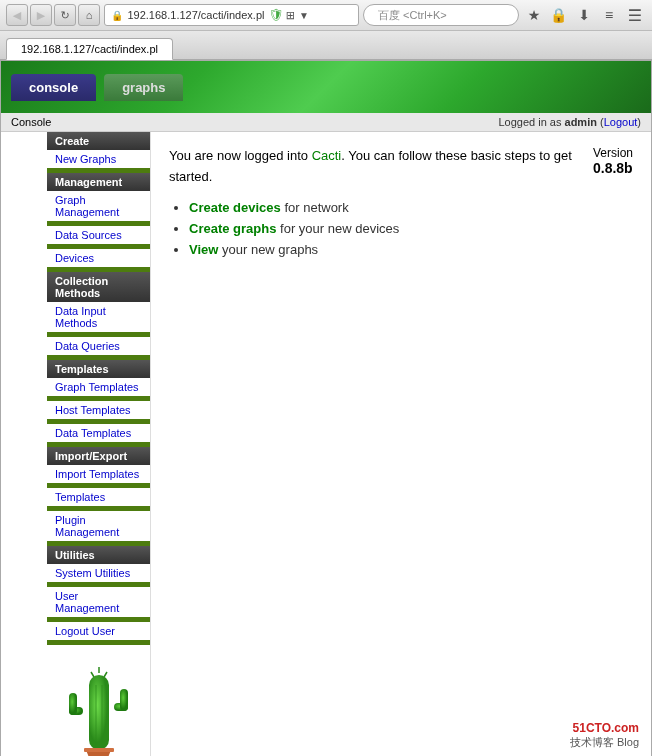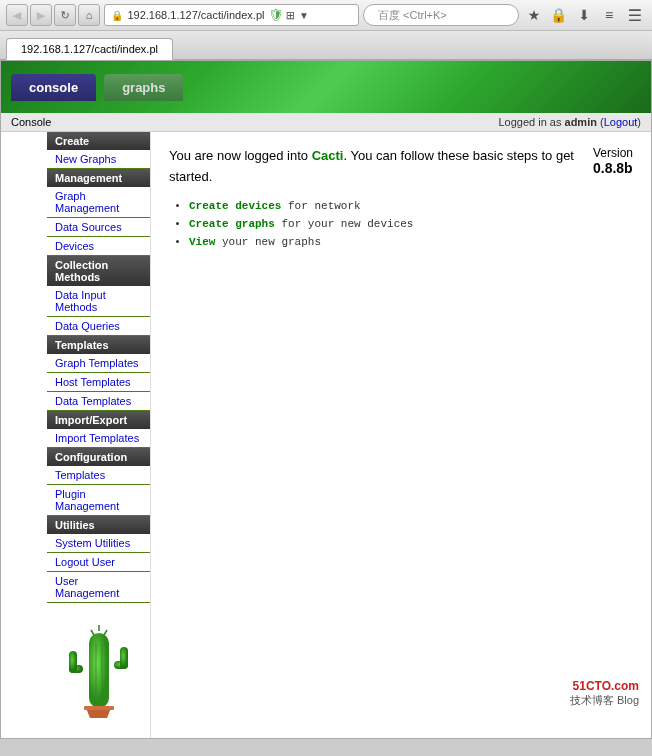"New Graphs" .sidebar-item { border-bottom: 1px solid #4d7c0f -> 5px solid #4d7c0f }
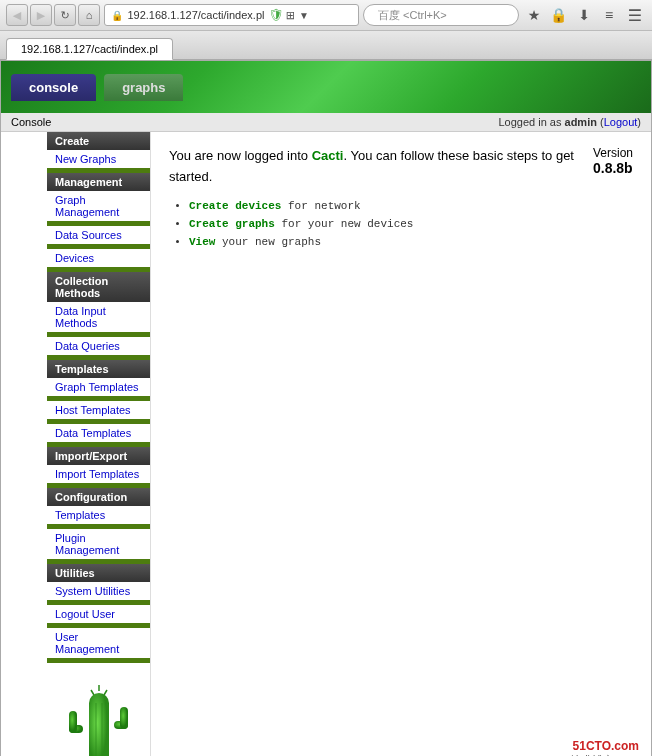"Cacti" .welcome-text a { font-weight: bold -> normal }
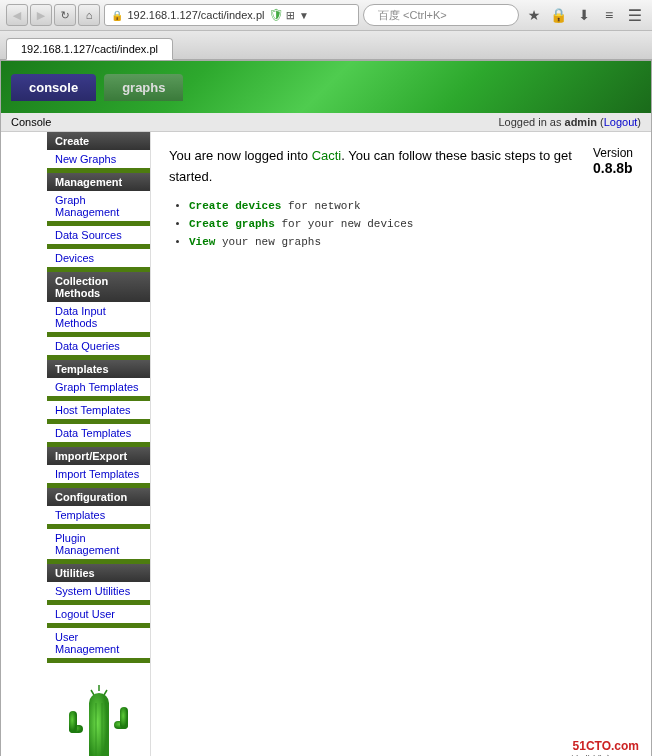"Create devices for network" .steps-list li { font-family: Liberation Mono, monospace -> none; font-size: 11px -> 13px }
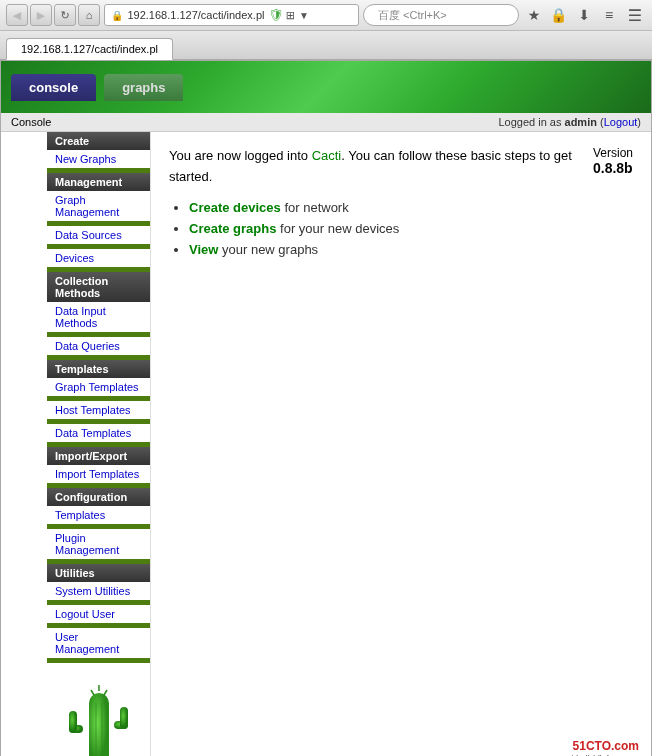"Configuration" div.sidebar-section-header { html: <div>Configuration</div> -> none }
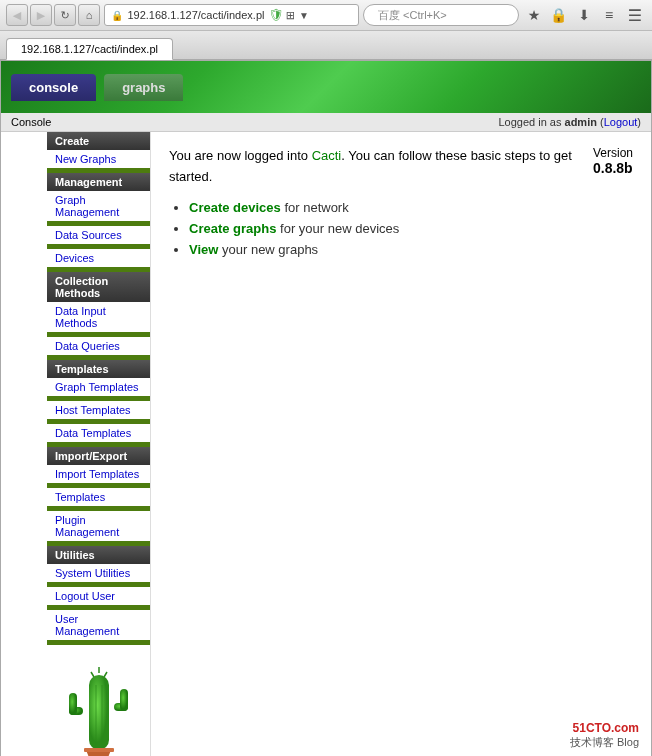"Logout User" div.sidebar-item { order: before "User Management" -> after "User Management" }
